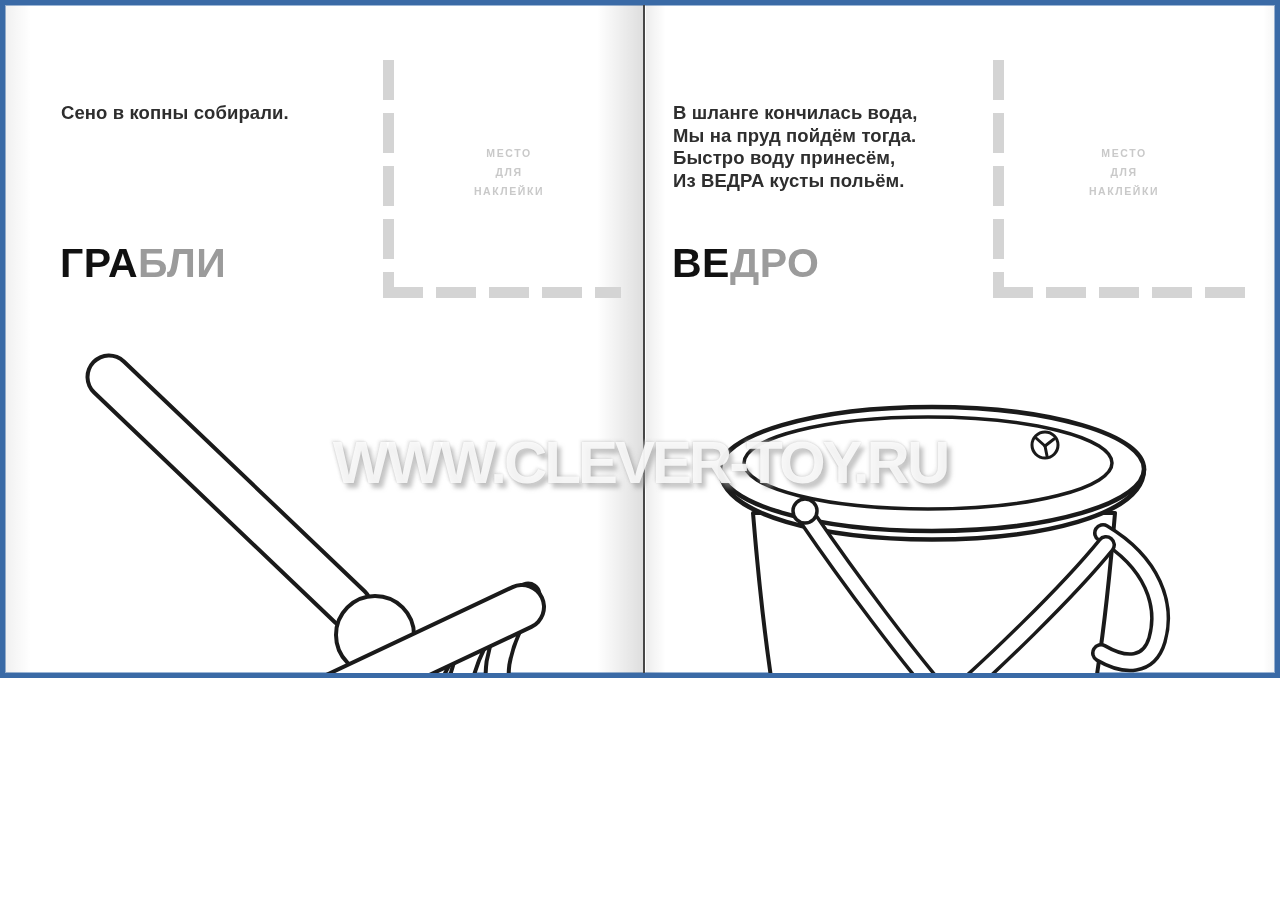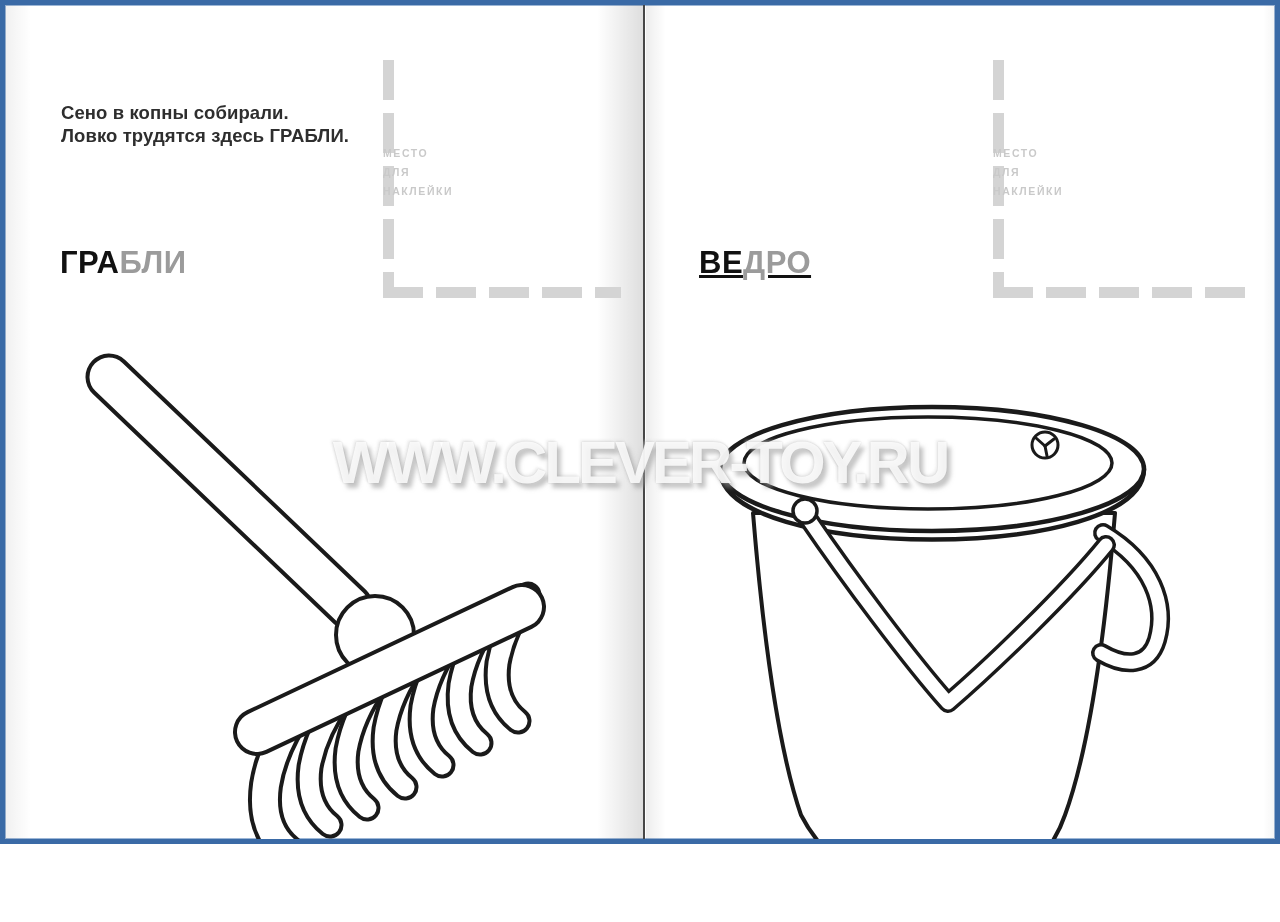"Сено в копны собирали." #spread { height: 844px -> 678px }
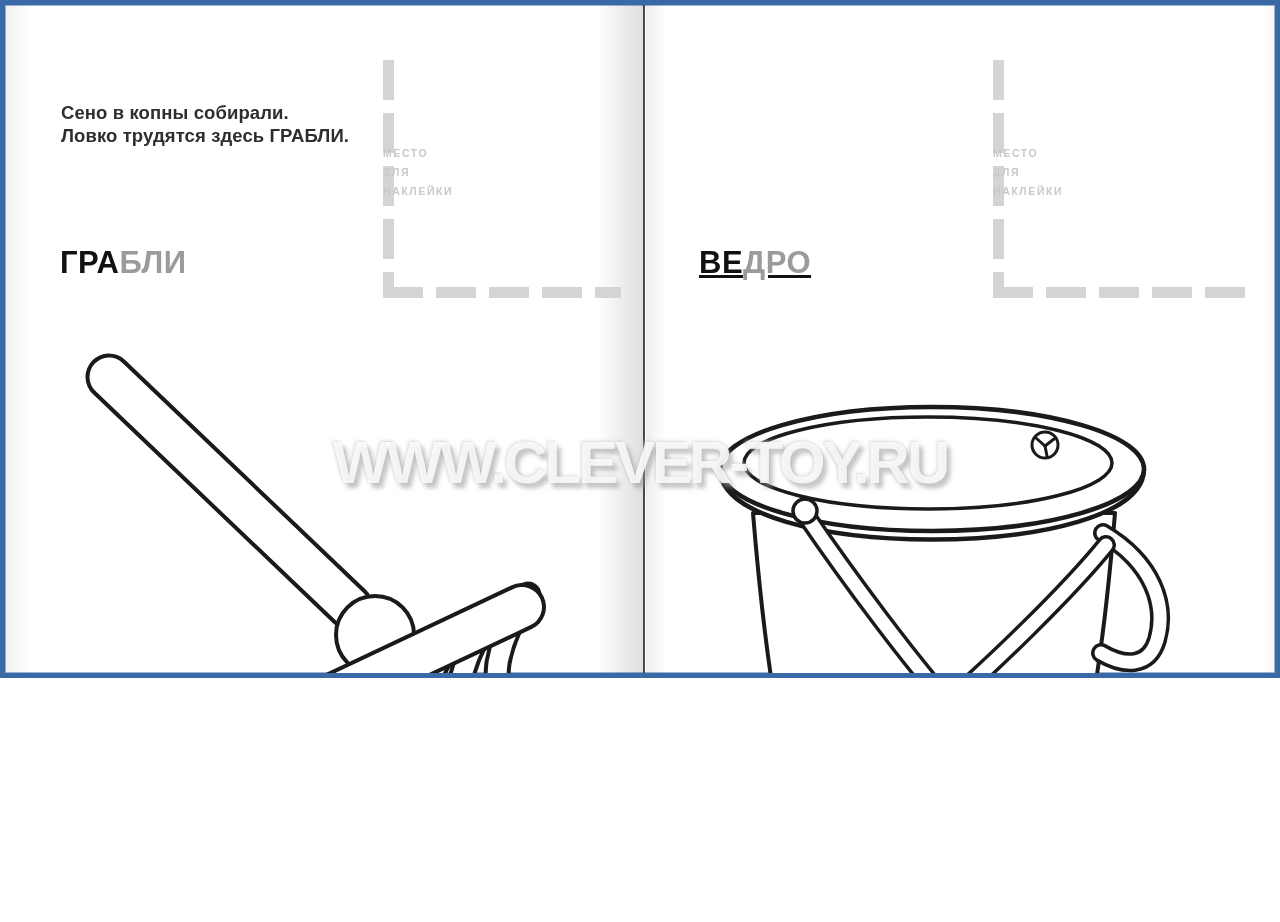"В шланге кончилась вода," div.poem { html: none -> <div> <div>В шланге кончилась вода,</div> <div>Мы на пруд пойдём тогда.</div> <div>Быстро воду принесём,</div> <div>Из ВЕДРА кусты польём.</div> </div> }
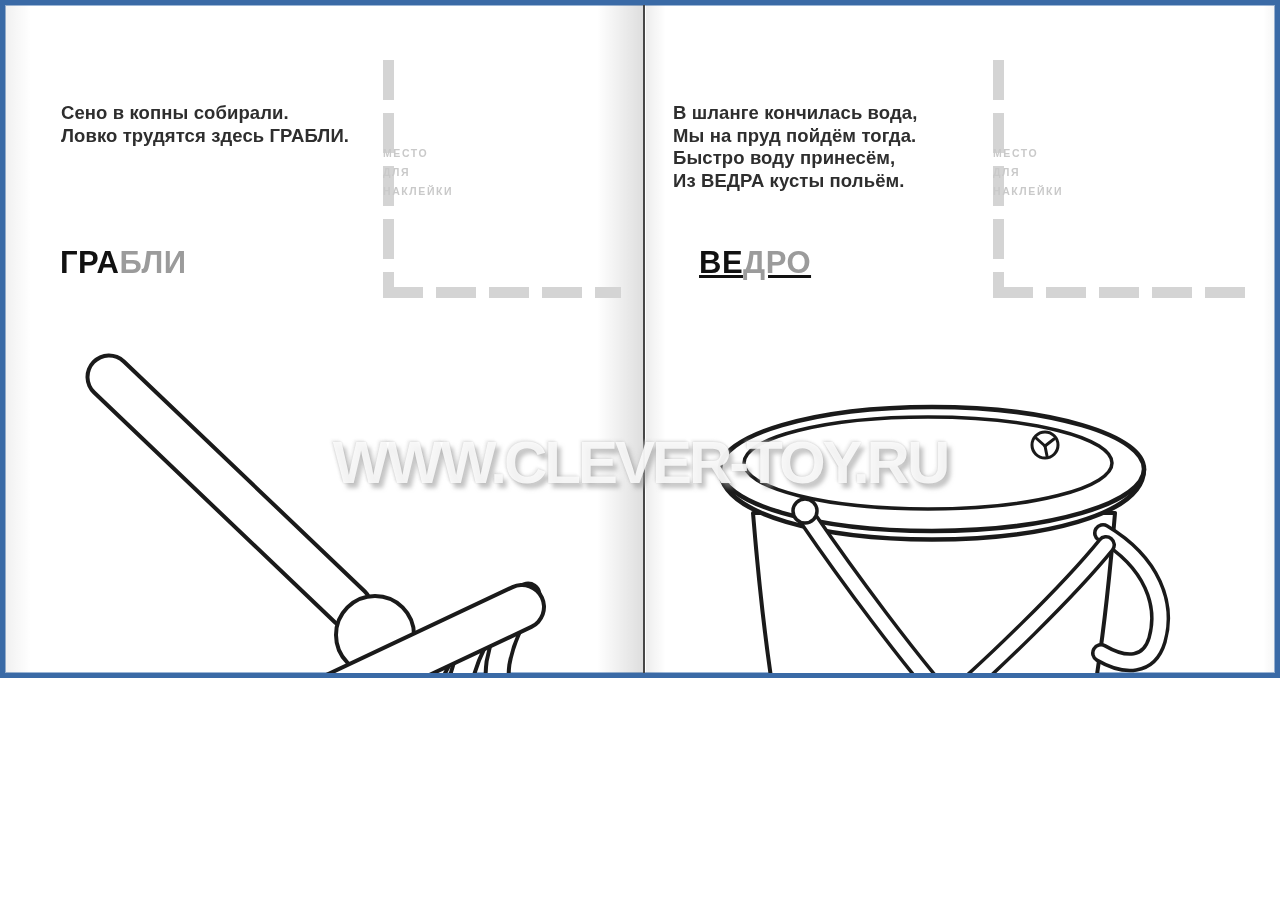"Ловко трудятся здесь ГРАБЛИ." div { html: <div>Ловко трудятся здесь ГРАБЛИ.</div> -> none }
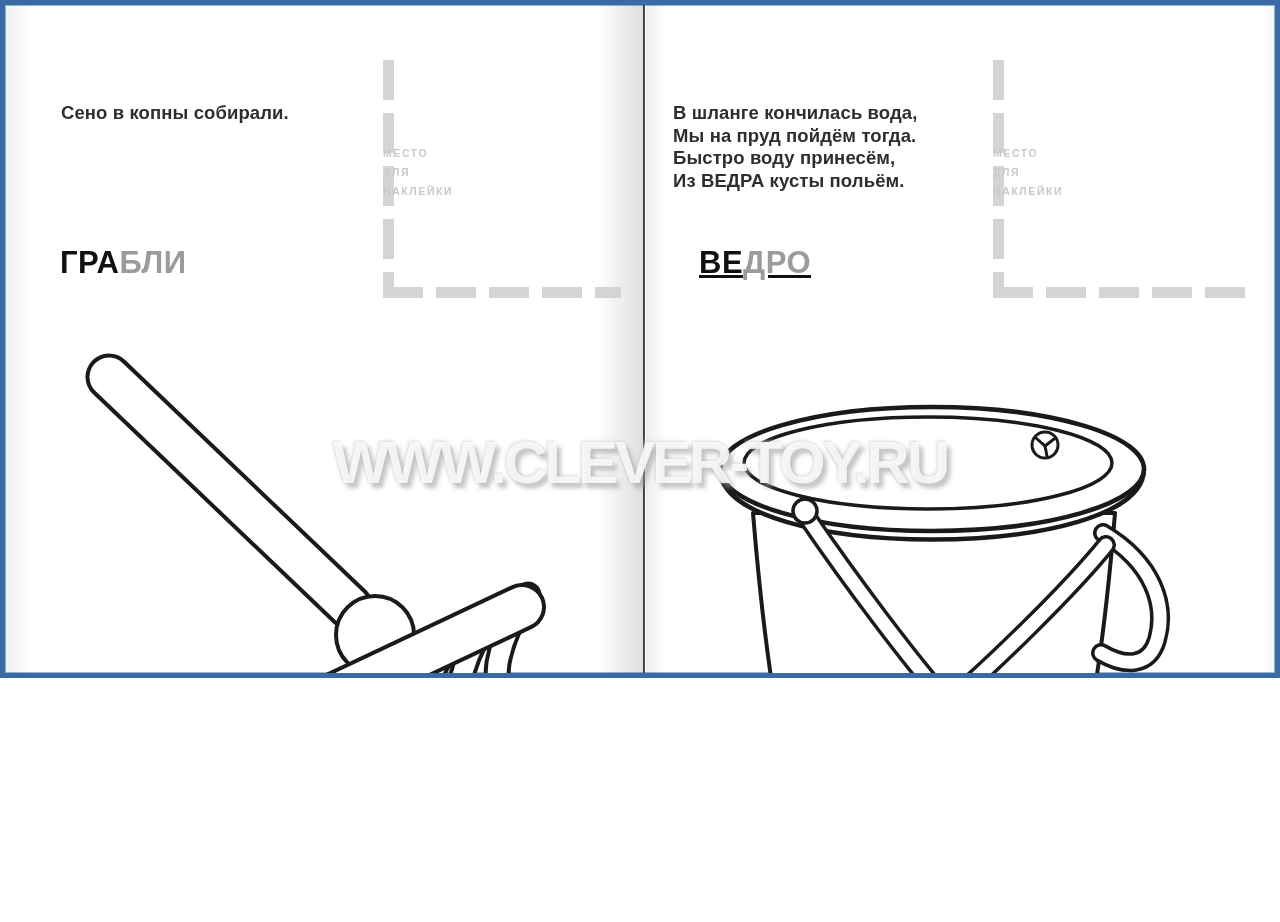"МЕСТО" .sticker-label { text-align: left -> center }
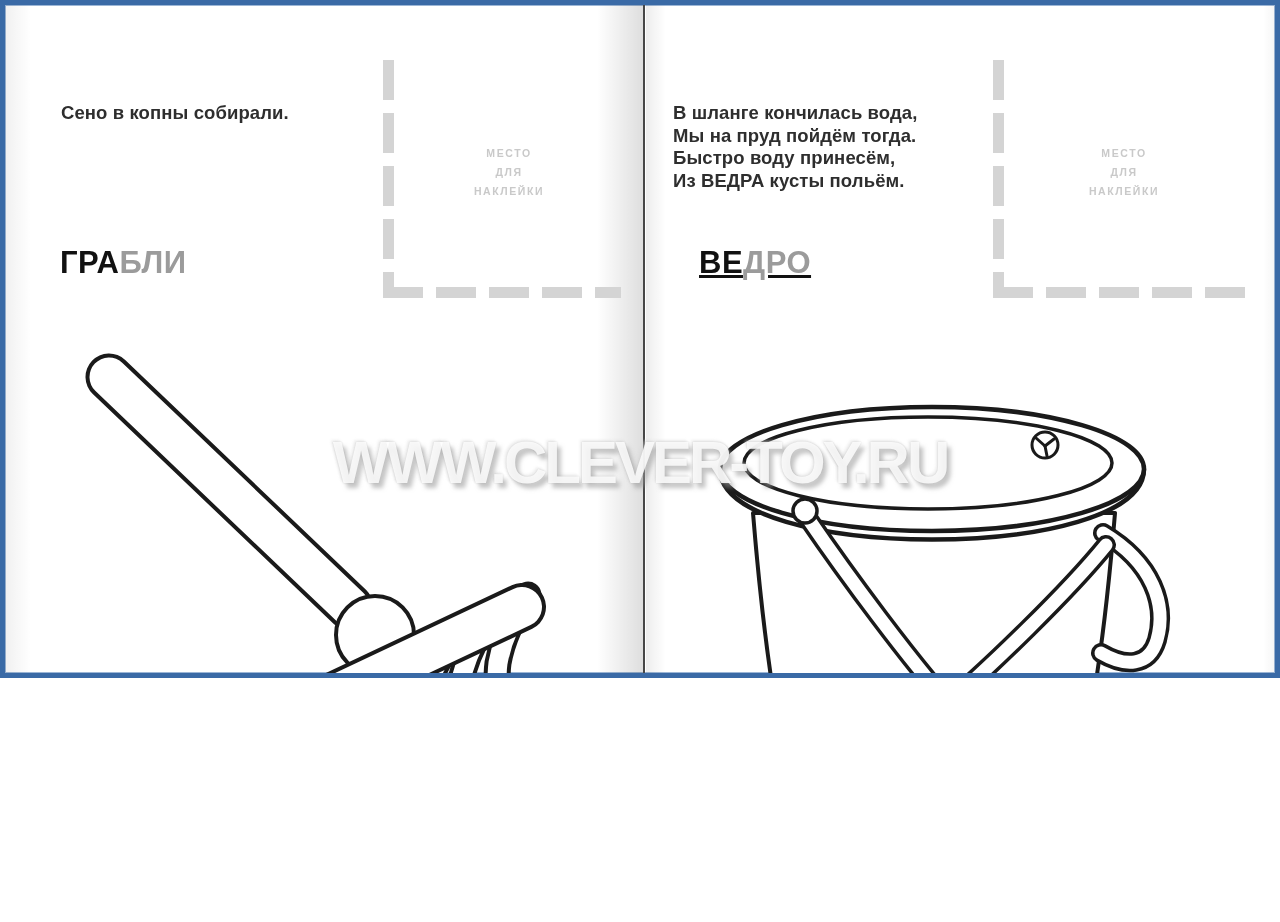"ГРАБЛИ" .word-title { font-size: 31px -> 41px }
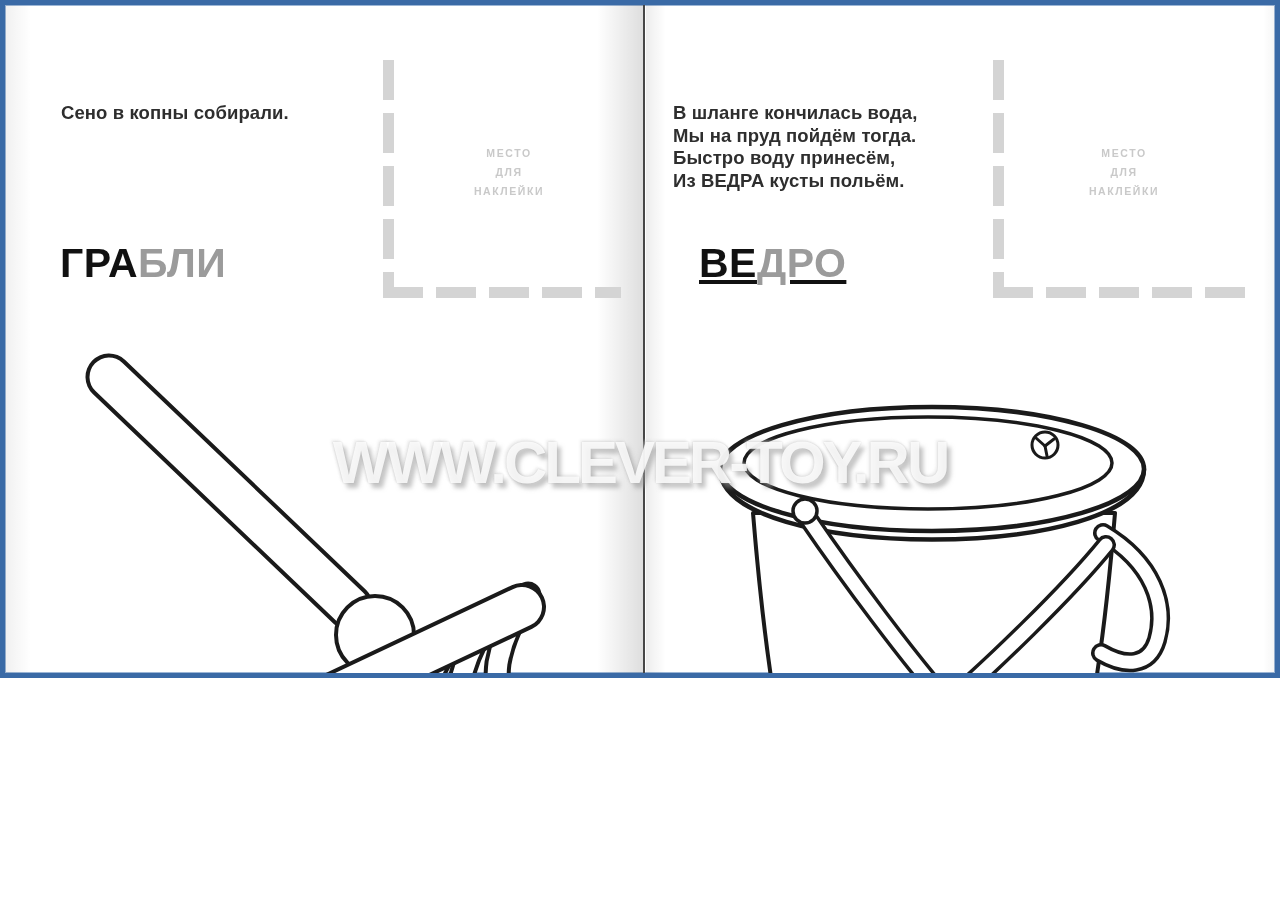"ВЕДРО" #title-right { left: 694px -> 667px; text-decoration: underline -> none }
